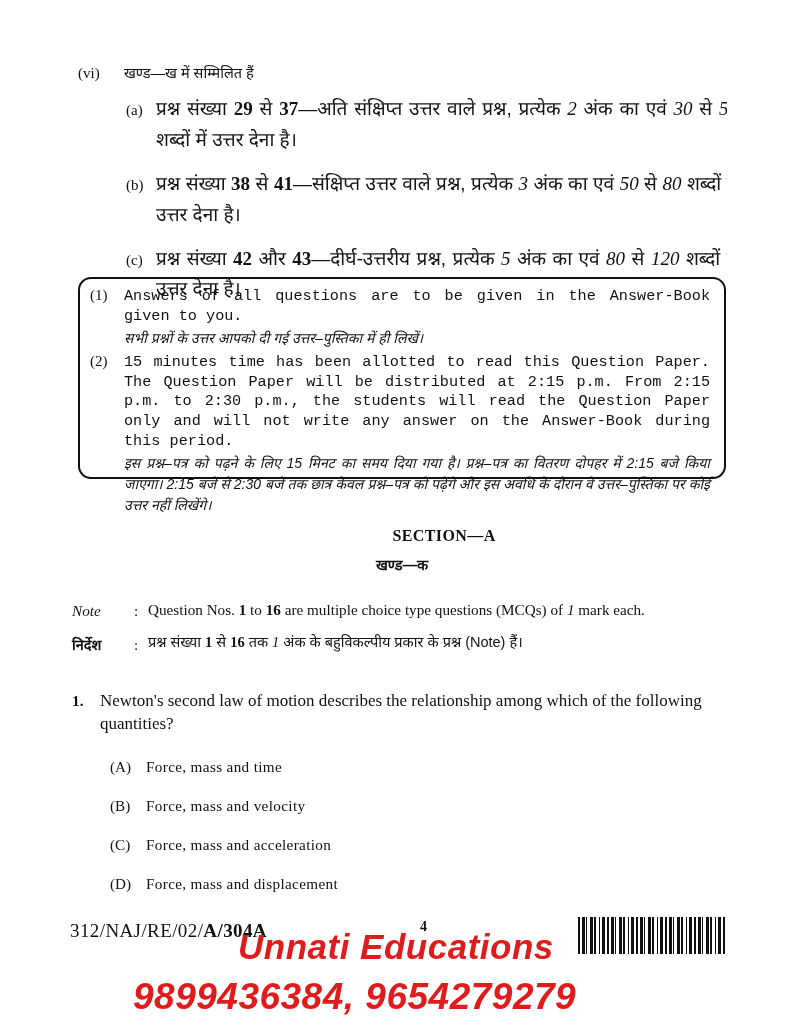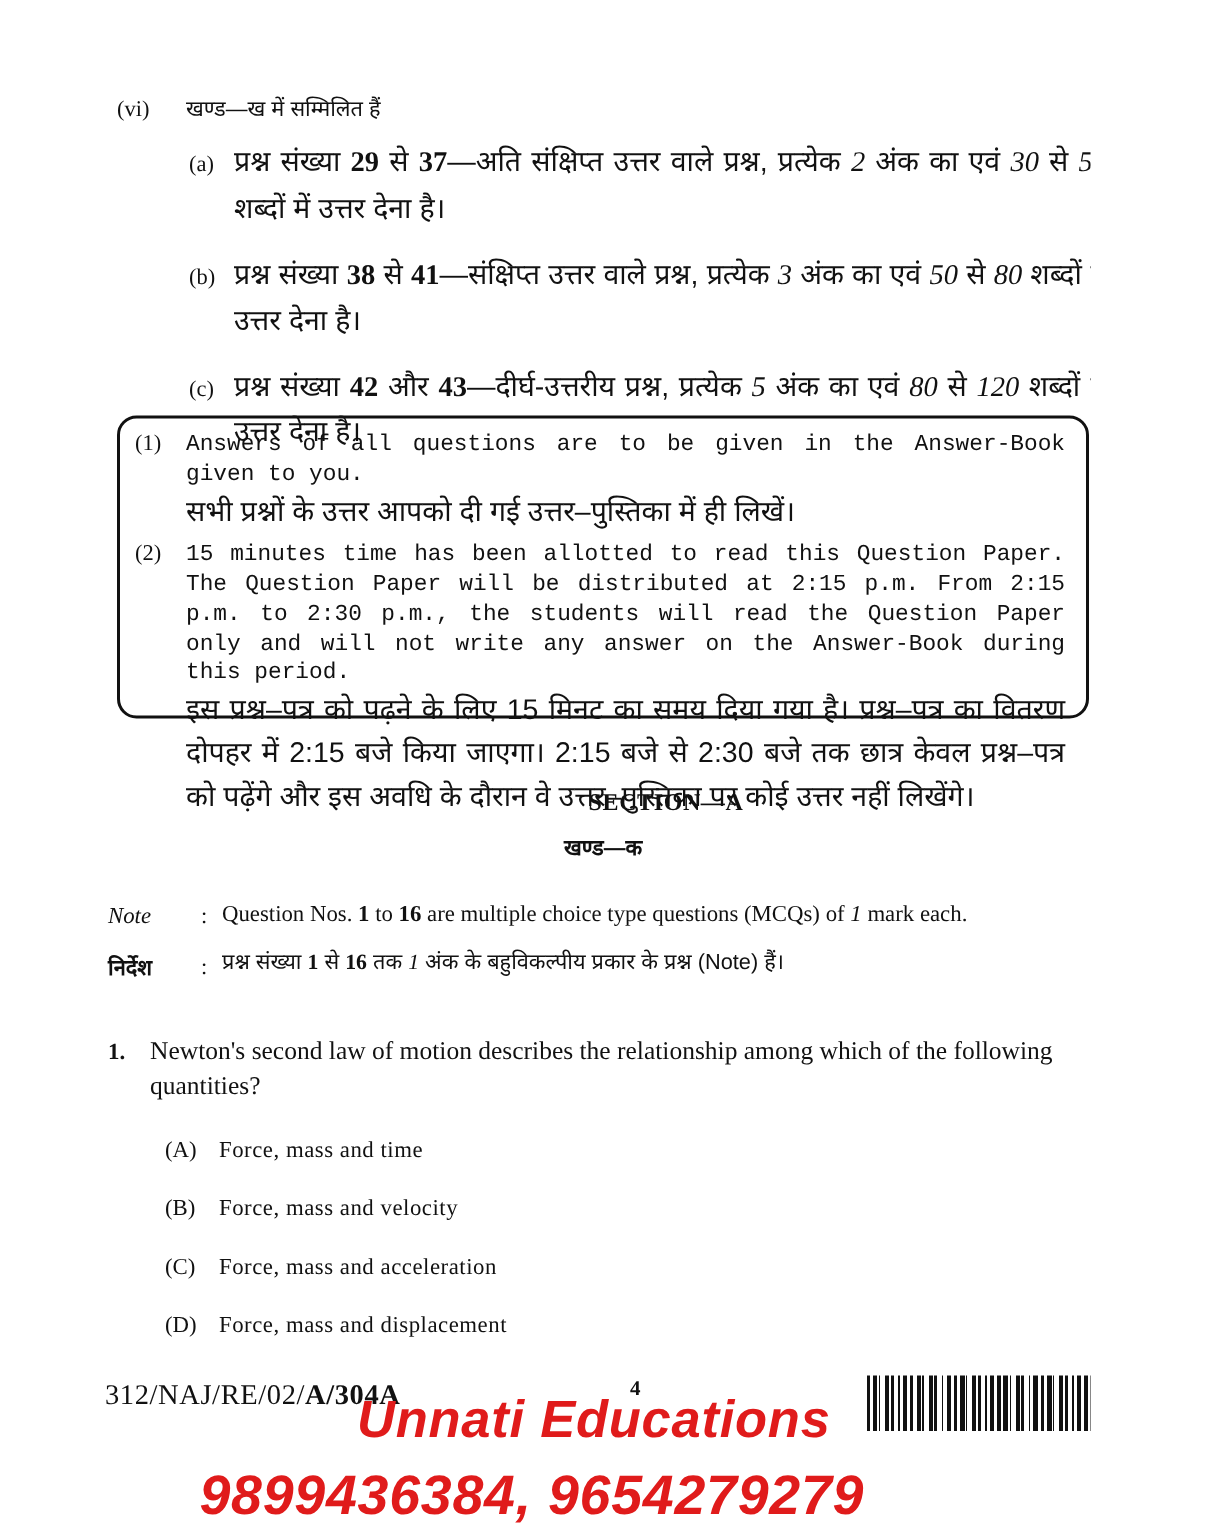"सभी प्रश्नों के उत्तर आपको" .instr-hi { font-size: 19px -> 14px; font-style: none -> italic }
